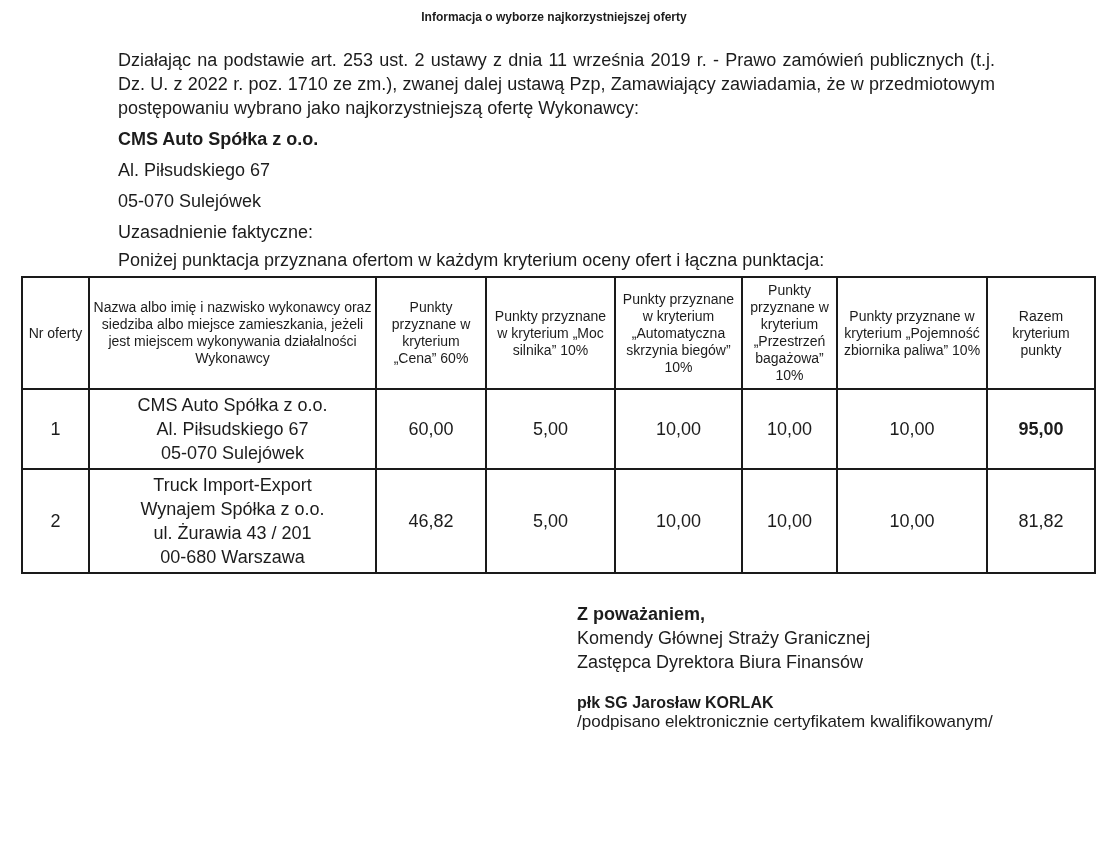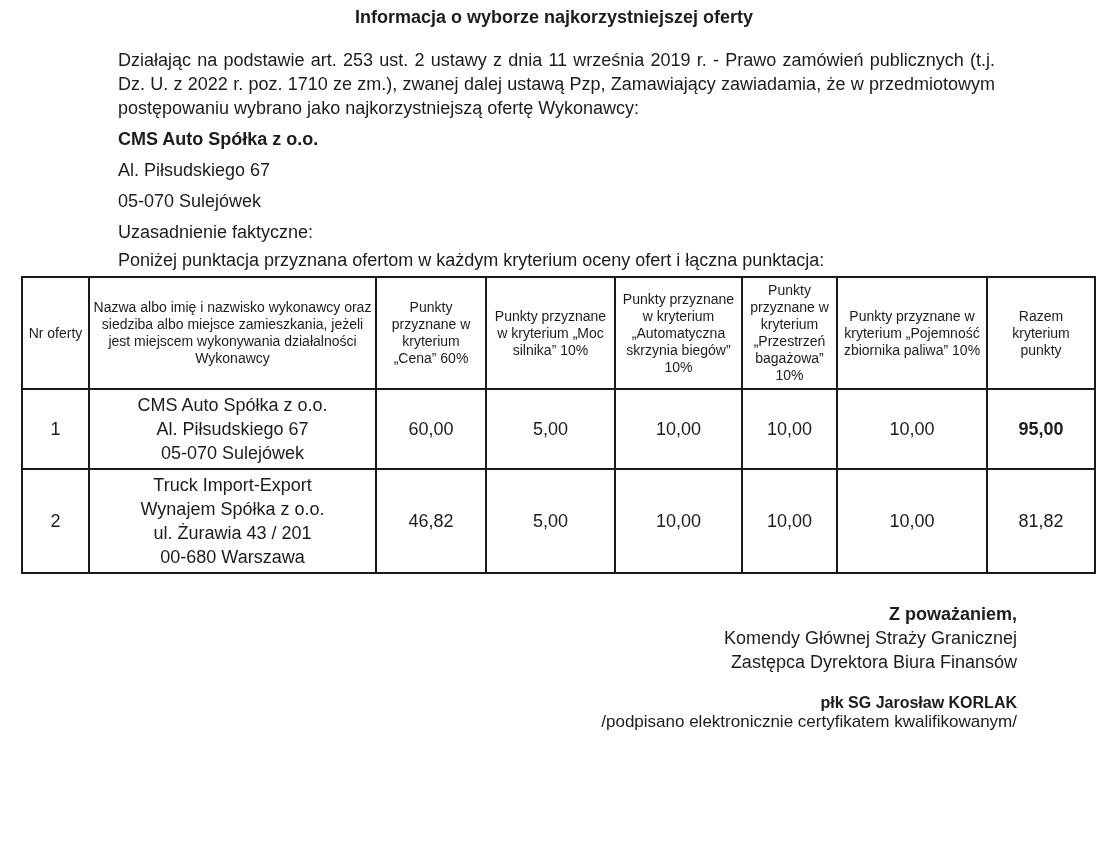"Informacja o wyborze najkorzystniejszej" .doc-title { font-size: 18px -> 12px }
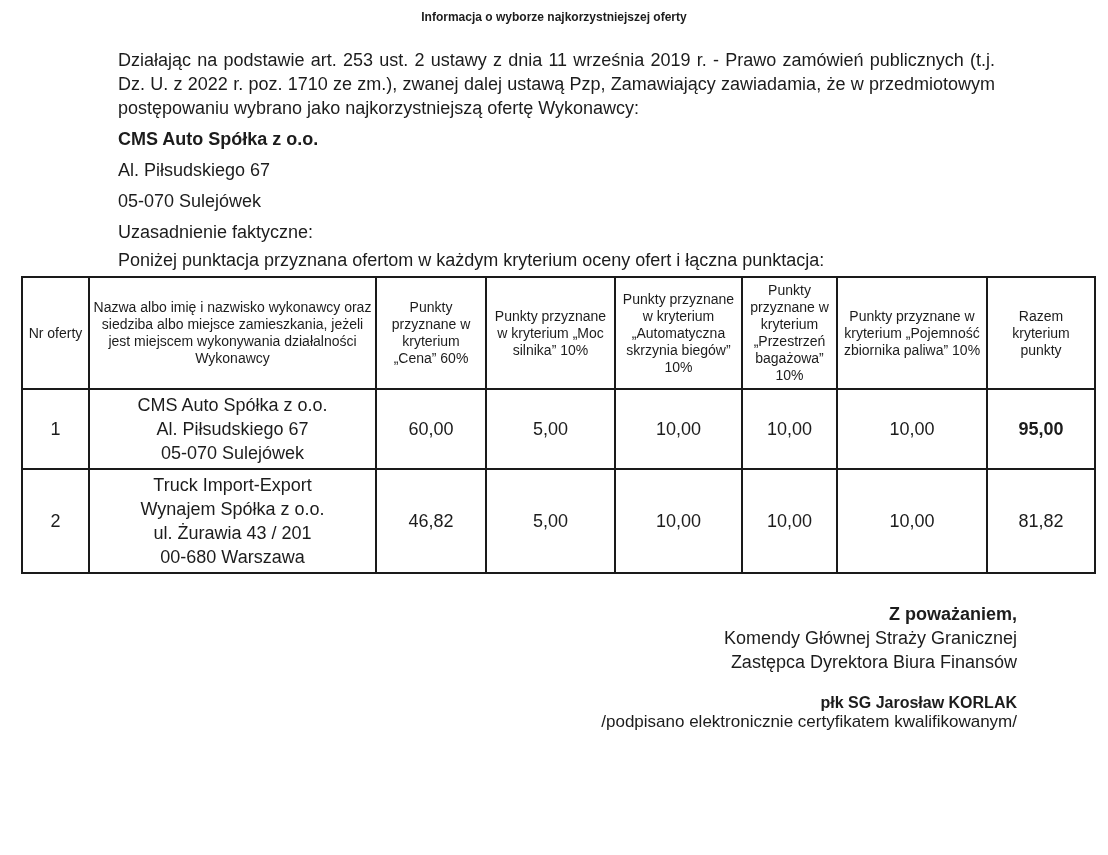"Z poważaniem," .signature { text-align: right -> left }
